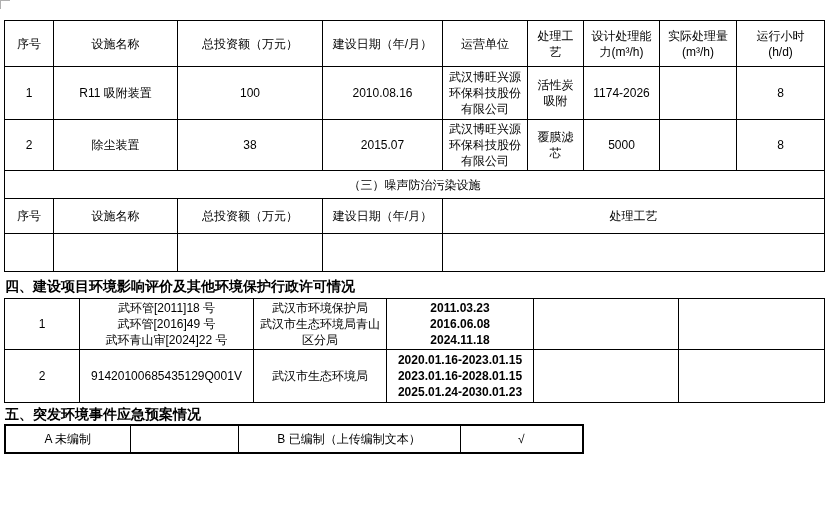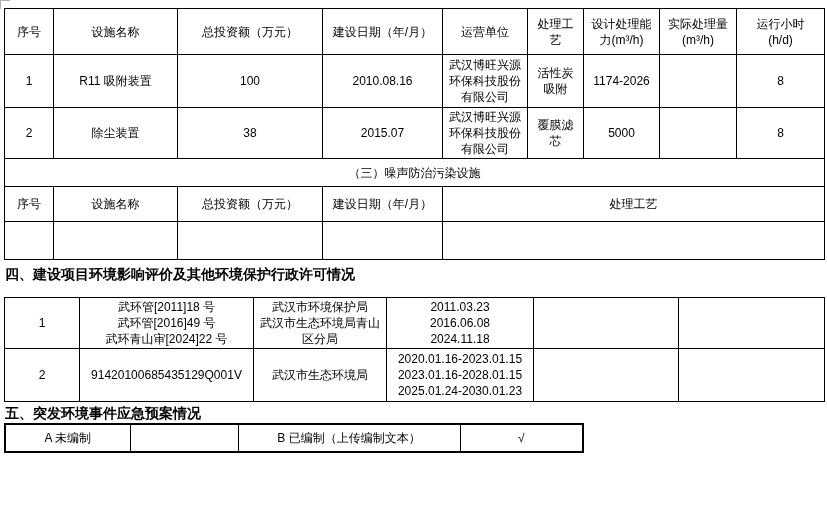"序号" .t1 { margin-top: 8px -> 20px }
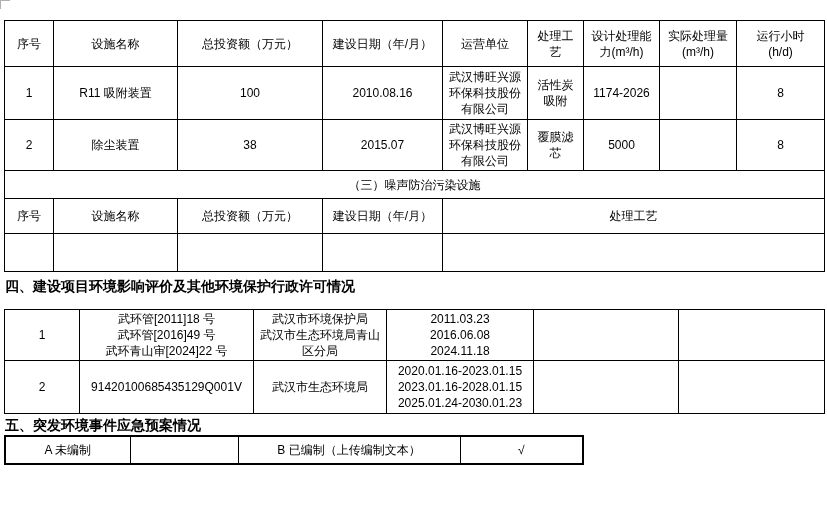"四、建设项目环境影响评价及其他环境保护行政许可情况" .sec-title { margin: 6px 0 14px 5px -> 6px 0 3px 5px }
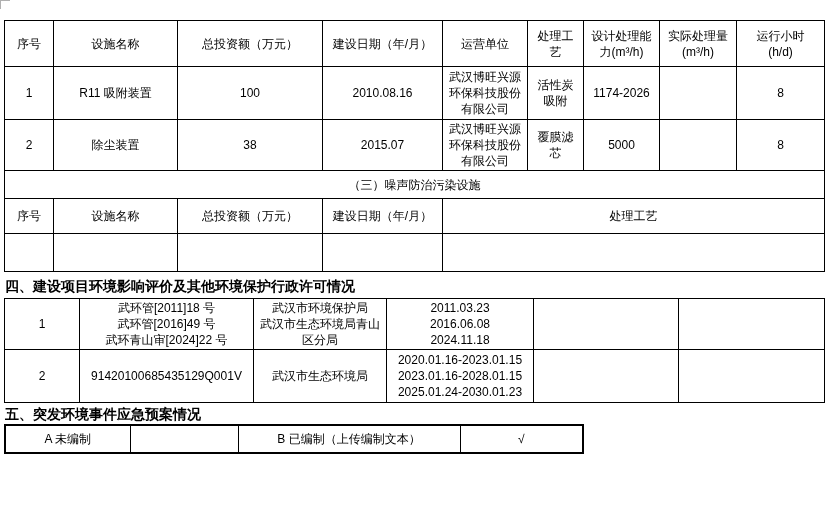"2011.03.23" .nw { font-weight: none -> bold }
